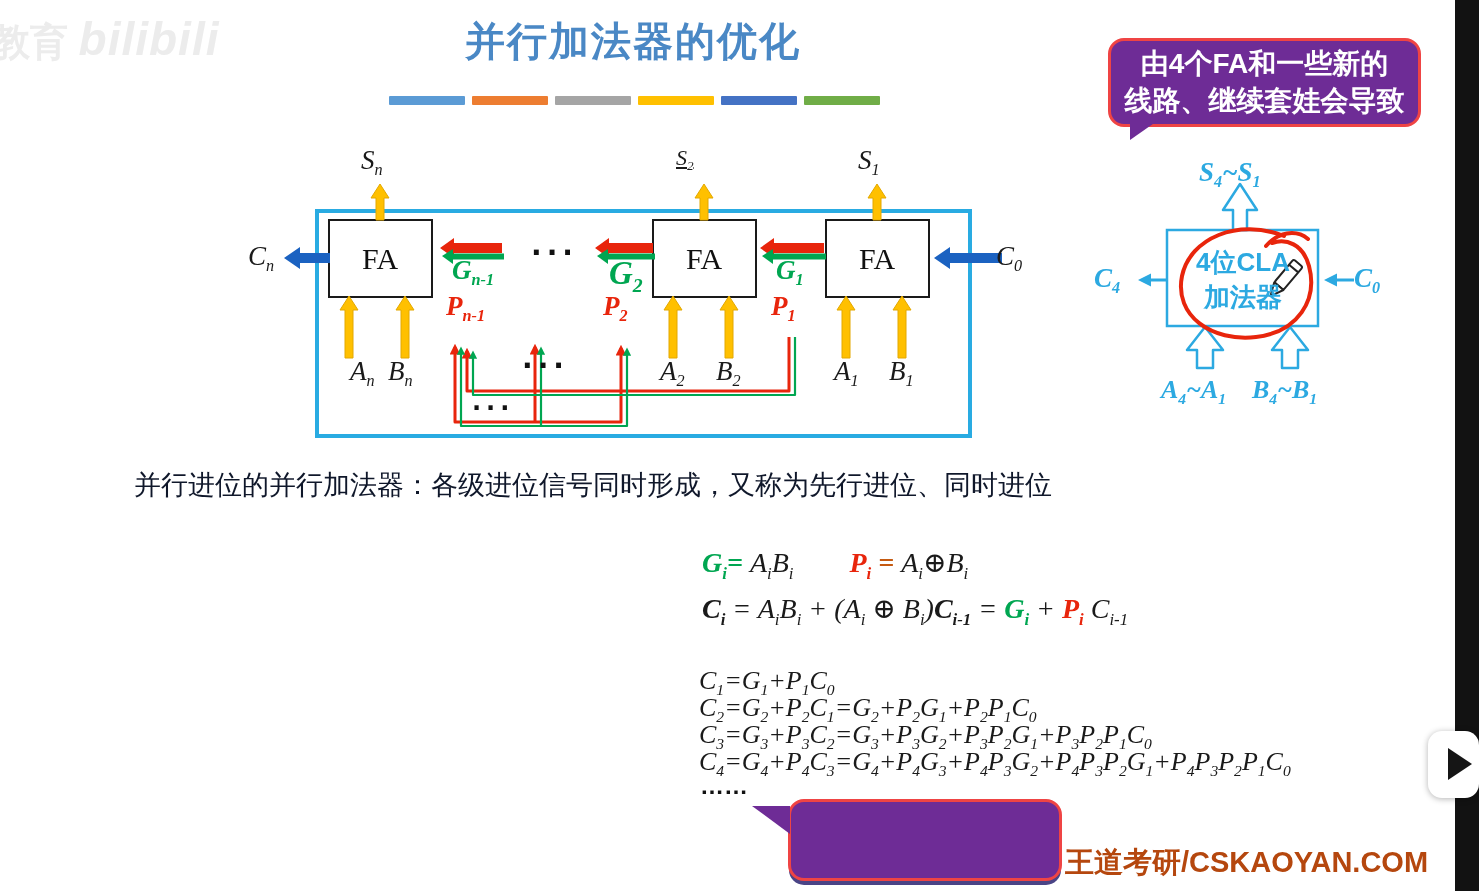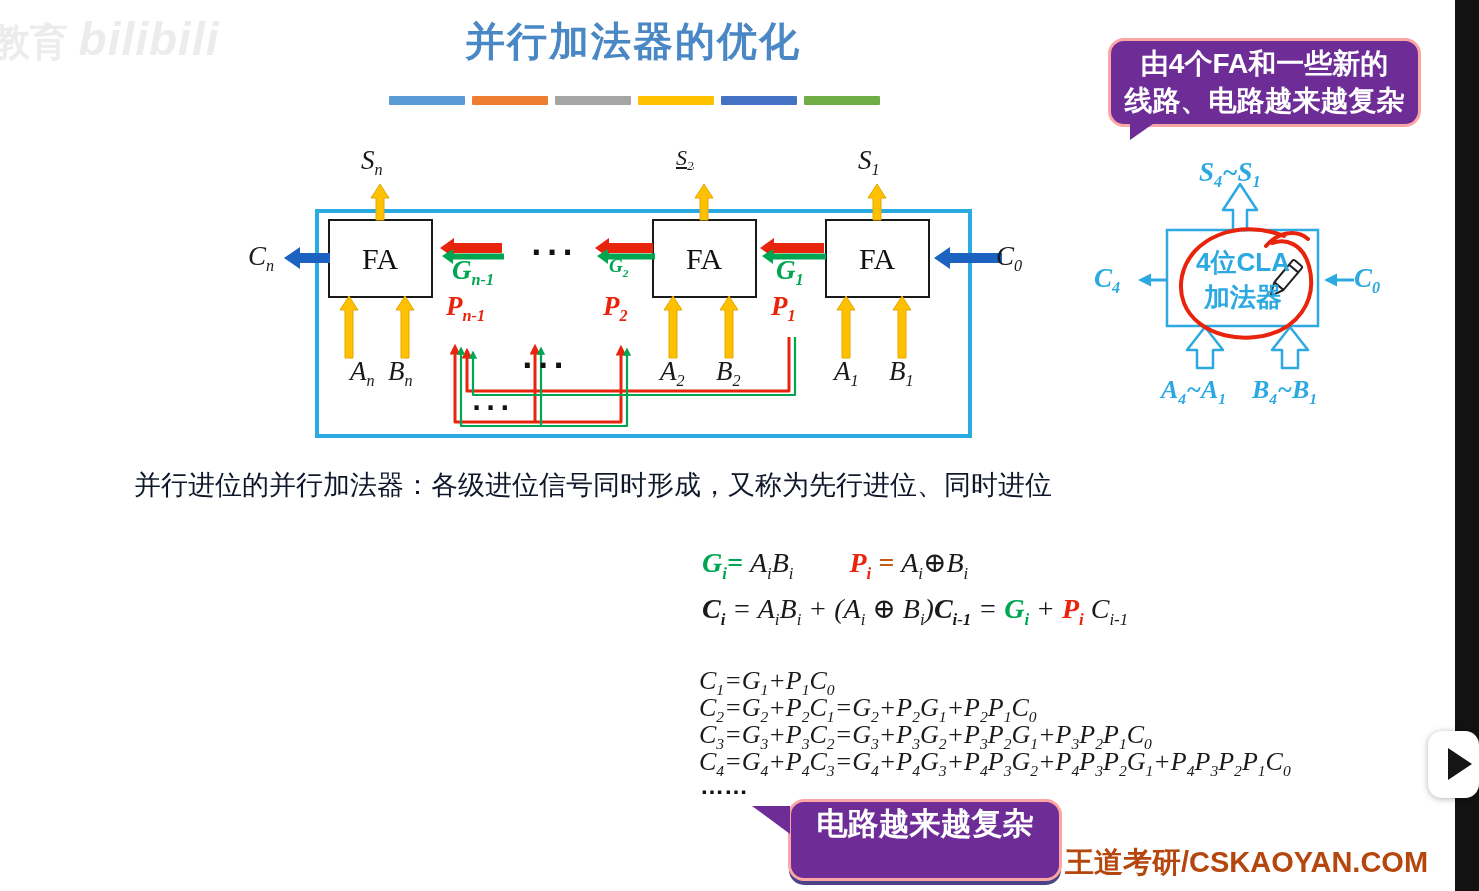"由4个FA和一些新的" .bubble { border: 3px solid #fca5a5 -> 3px solid #ef4444 }
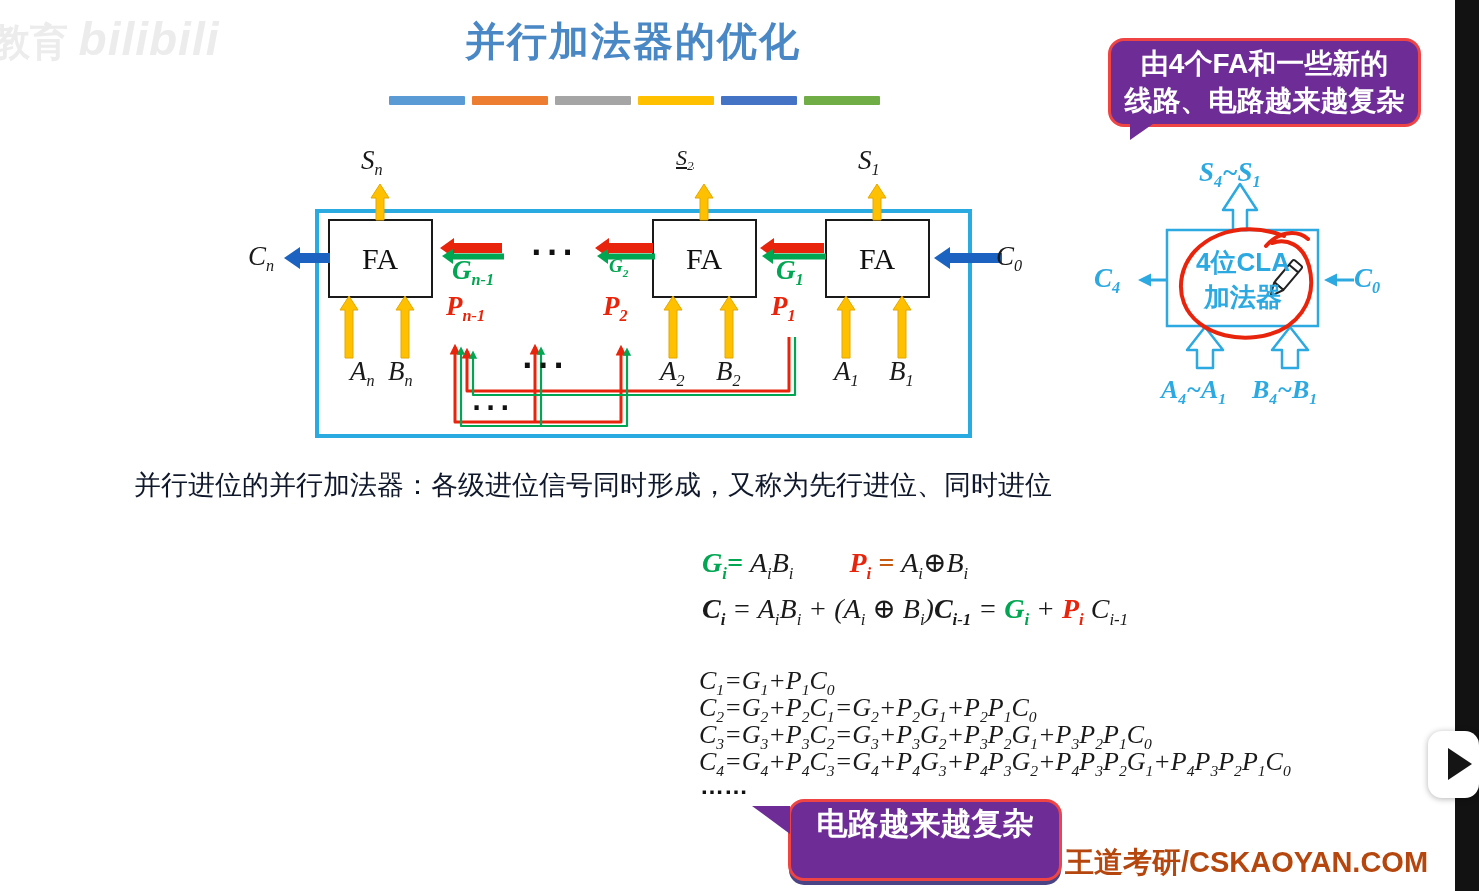"线路、电路越来越复杂" span.ln { text: 电路越来越复杂 -> 继续套娃会导致 }
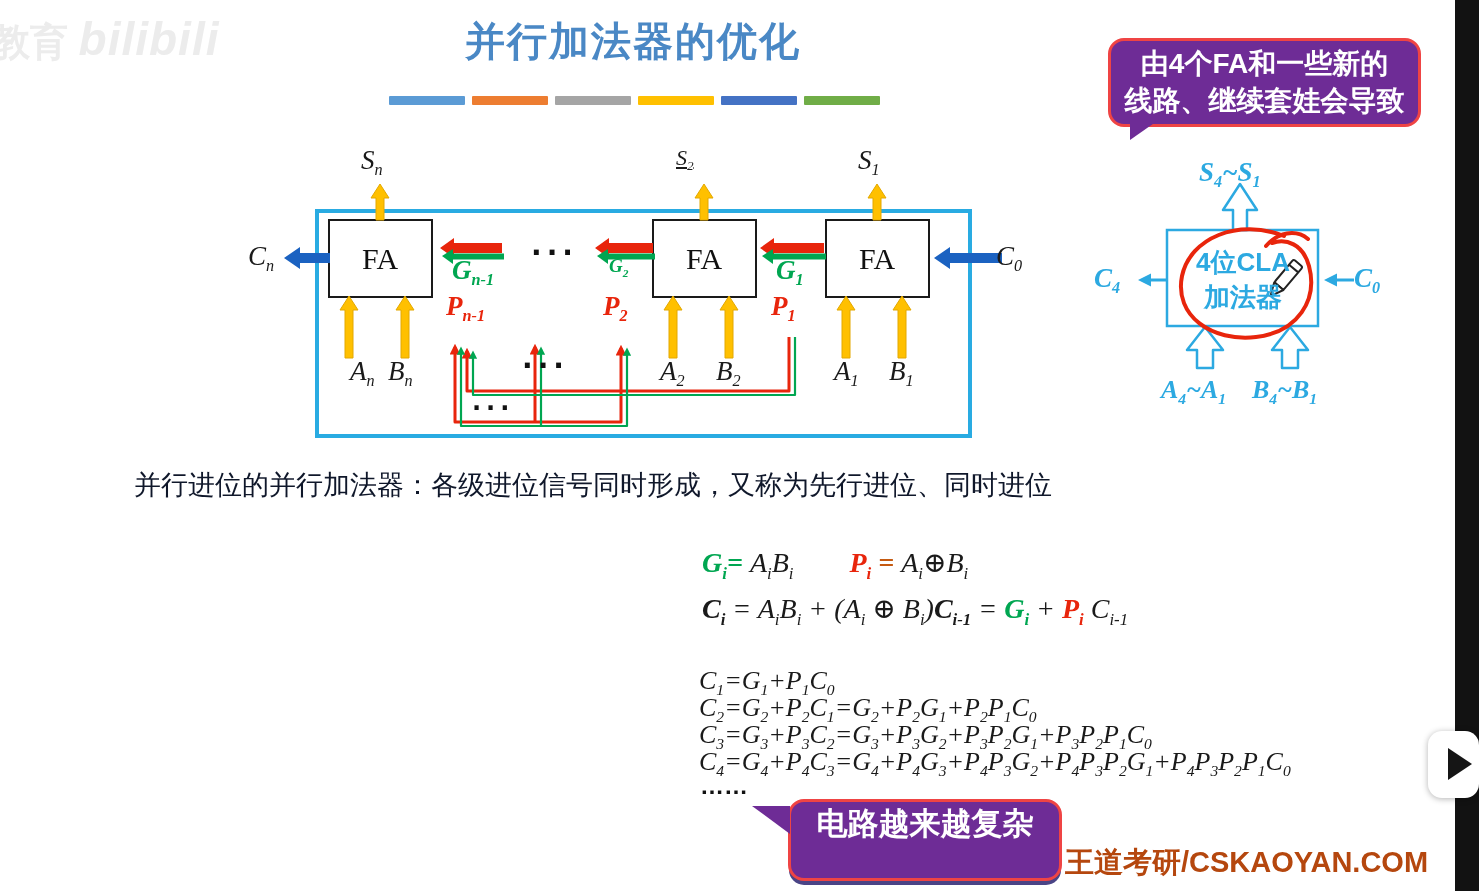"G2" span.abs { font-size: 19px -> 33px }
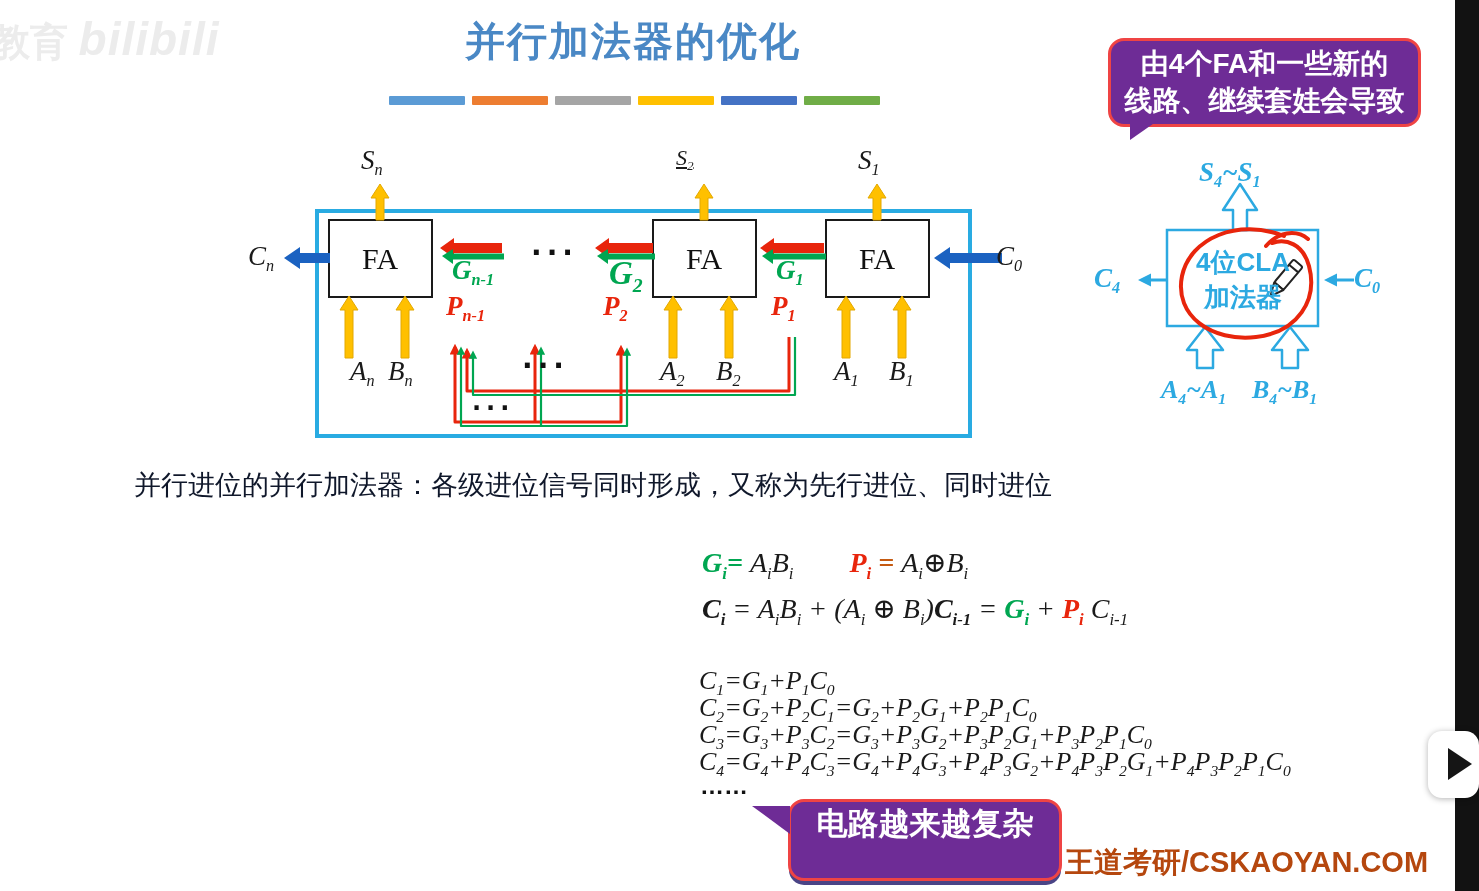"电路越来越复杂" span.ln { html: <span>电路越来越复杂</span> -> none }
